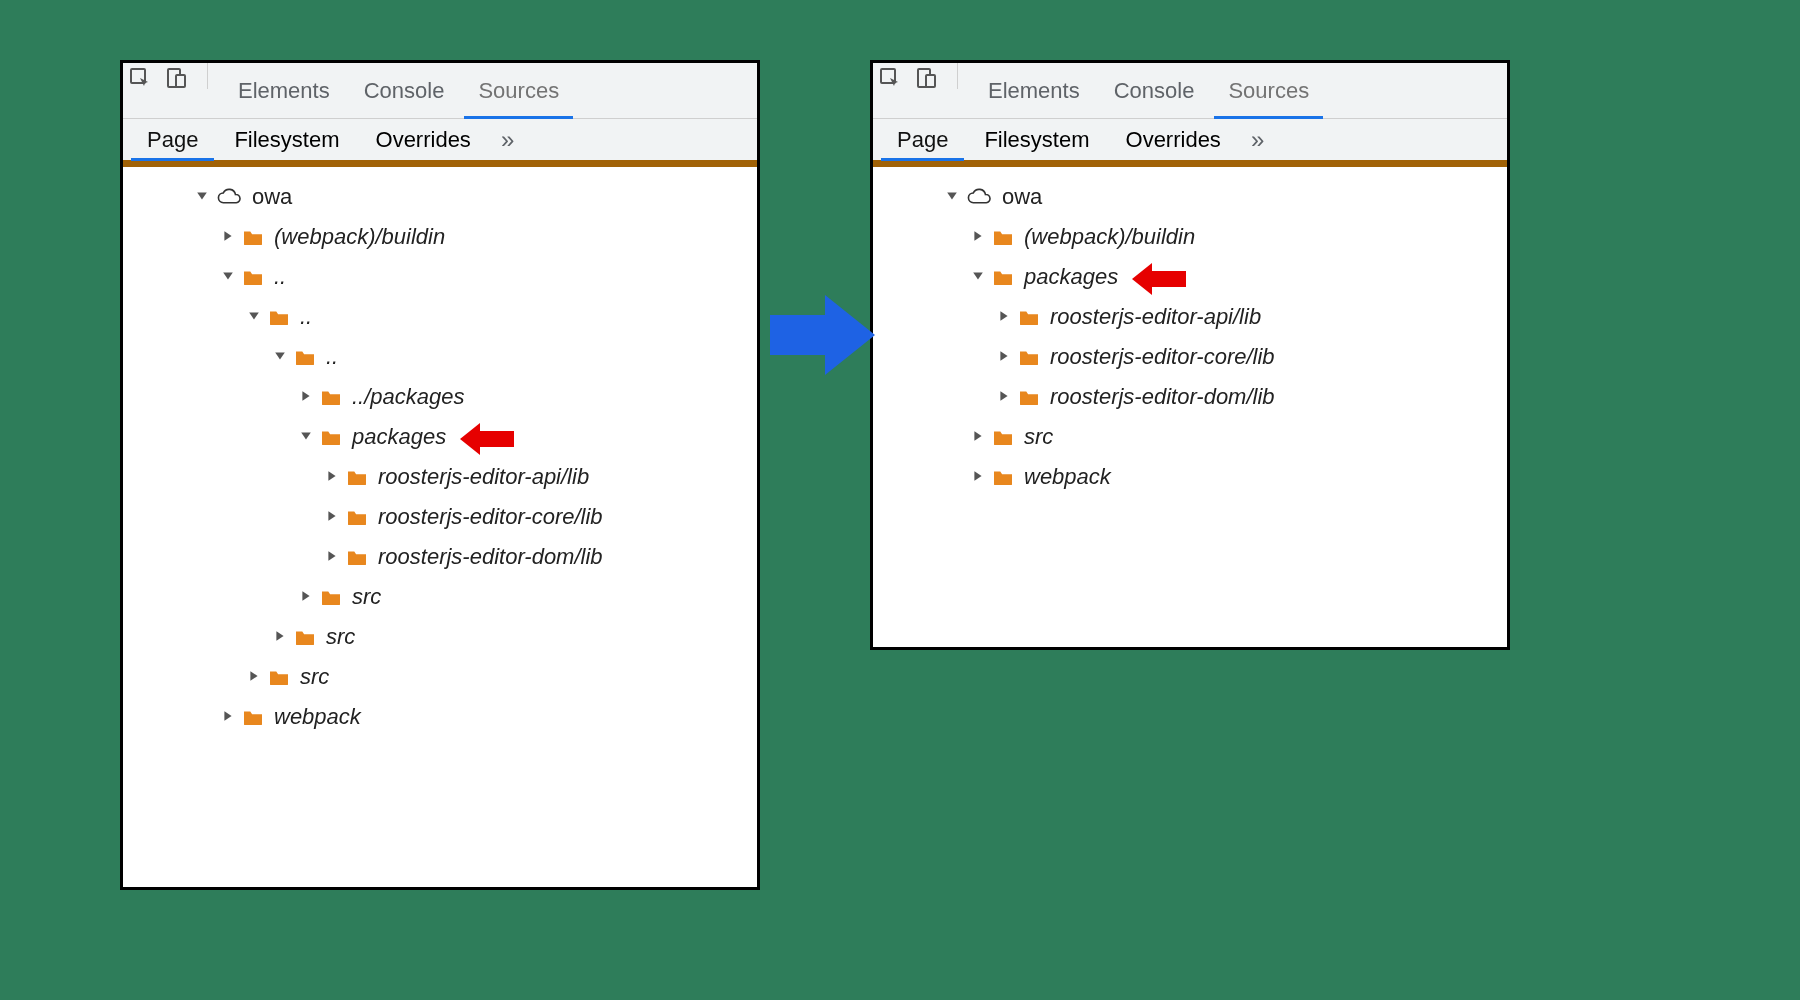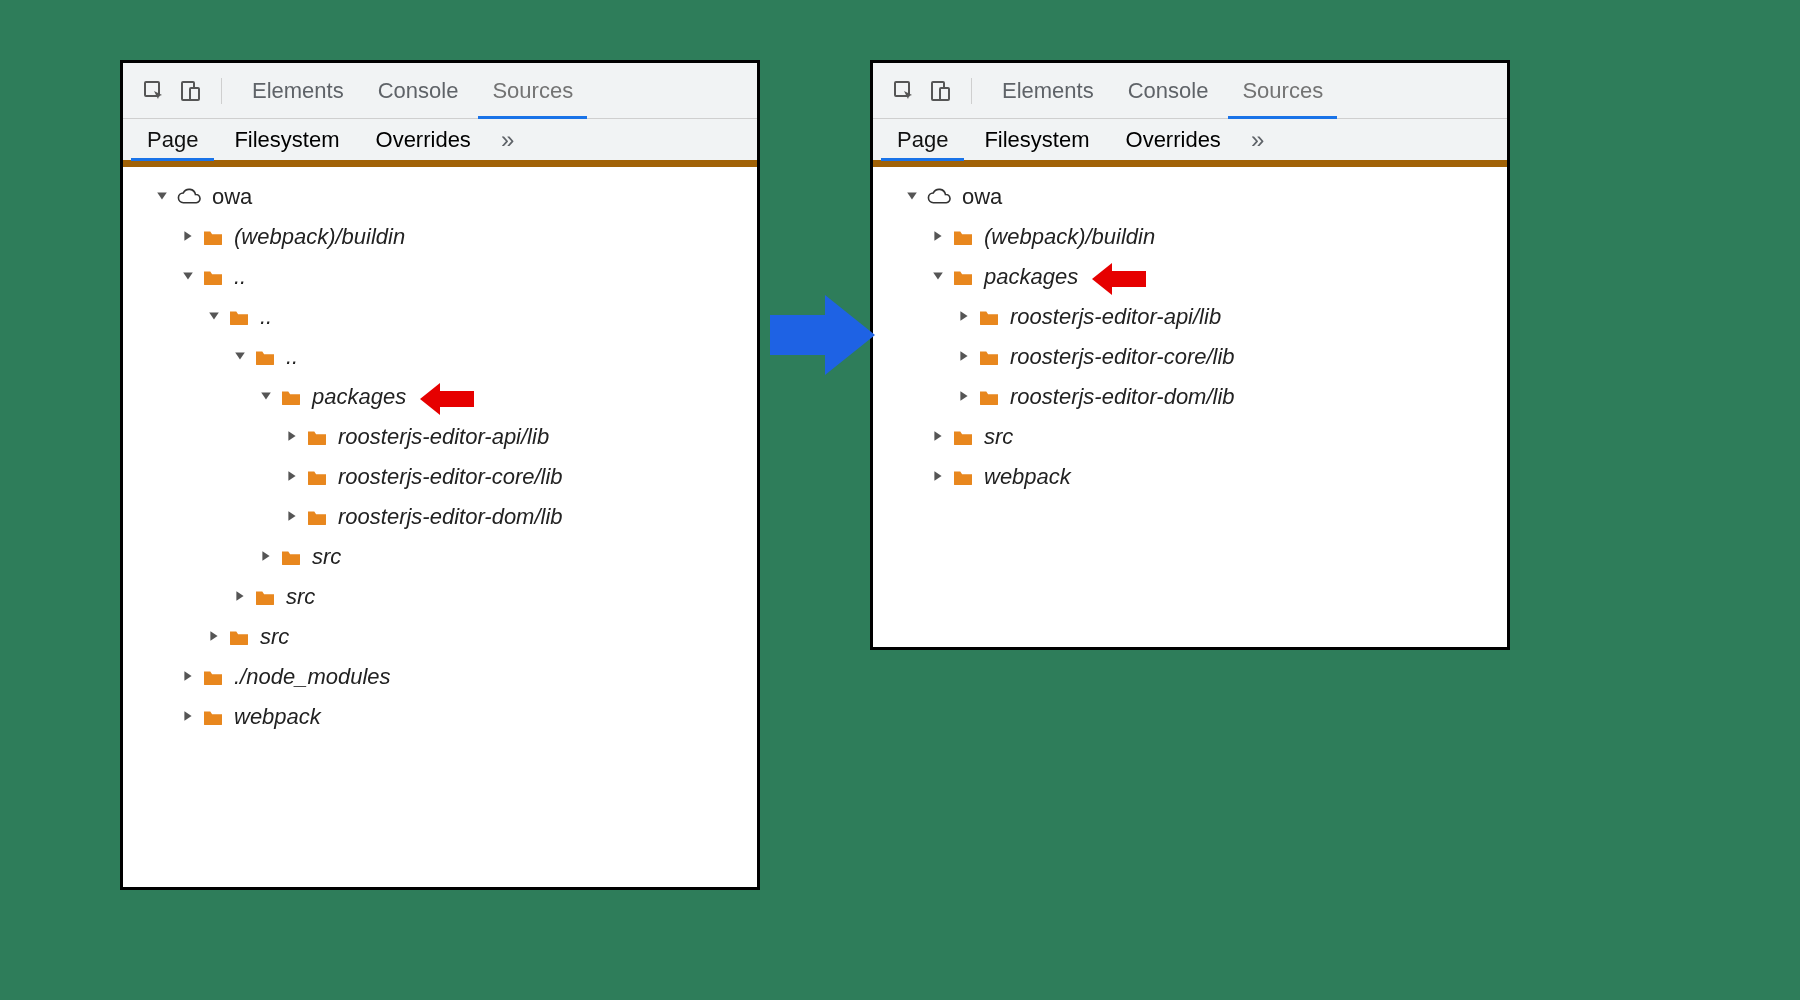"Elements" .tabrow { align-items: center -> flex-start; padding: 0 16px -> 0 2px }
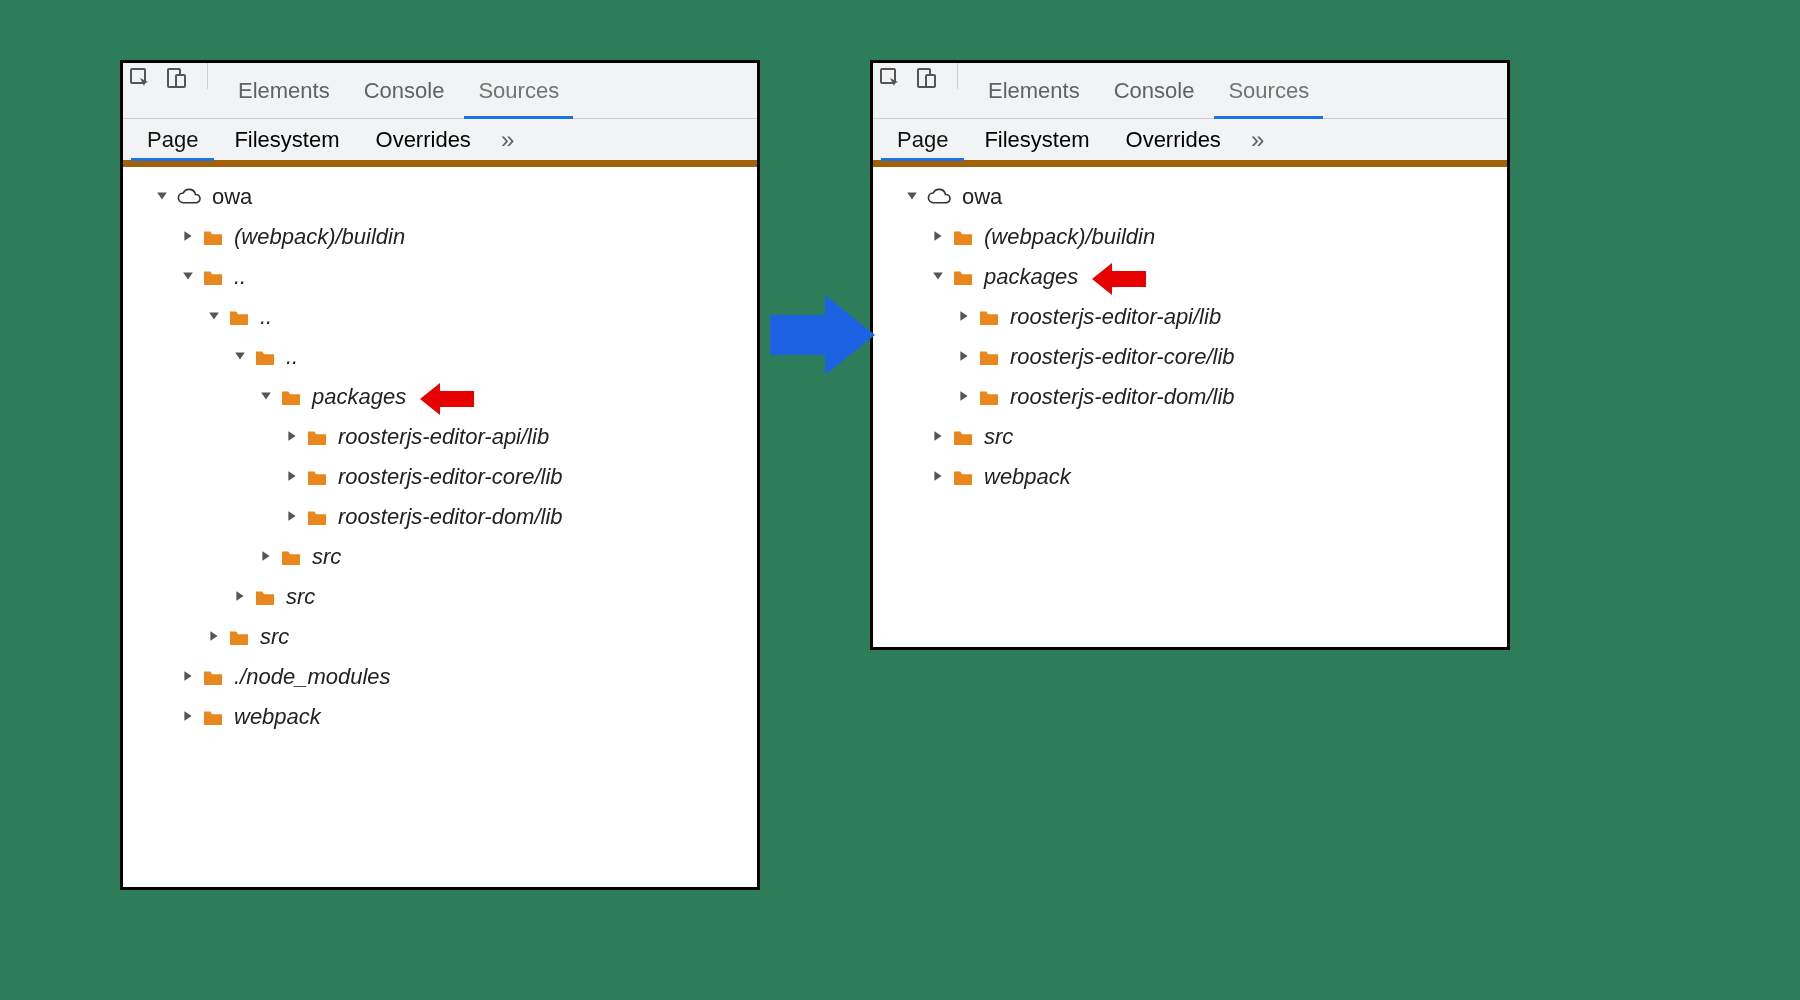"owa" .tree { margin-left: none -> 40px }
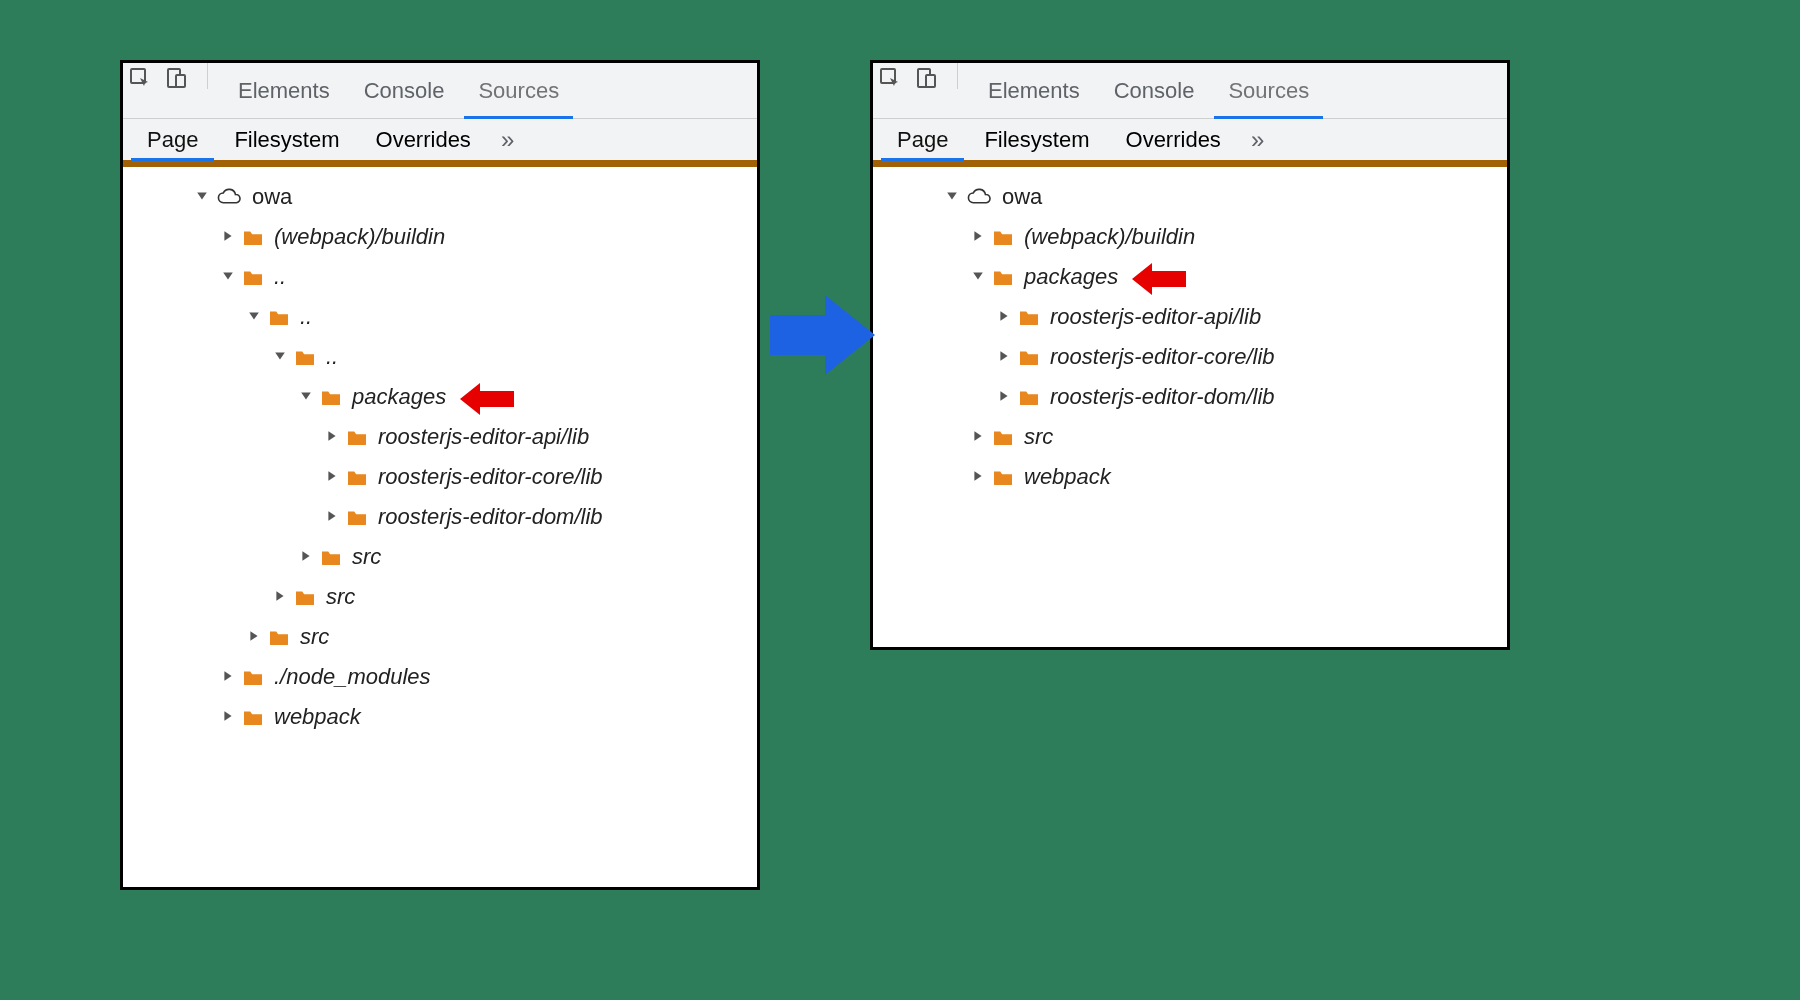"../packages" div.tree-row { html: none -> <div> <span> <svg> <polygon></polygon> </svg> </span> <span> <svg> <path></path> </svg> </span> <span>../packages</span> </div> }
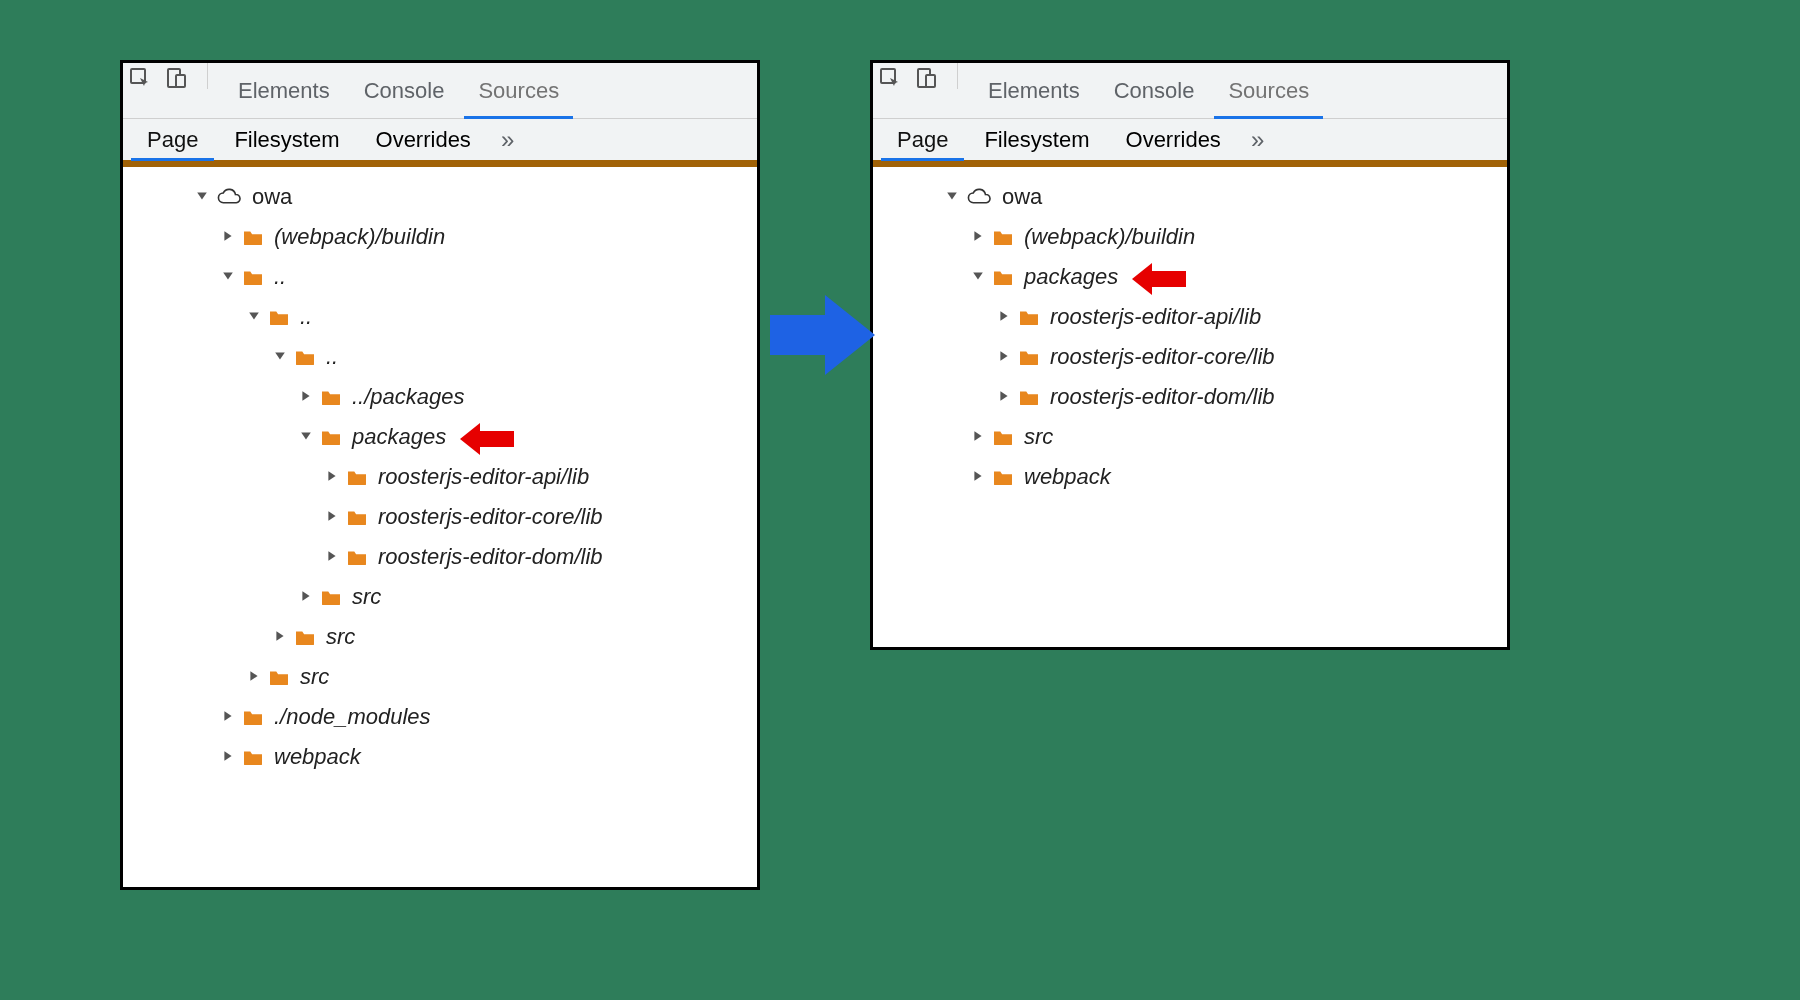"./node_modules" div.tree-row { html: <div> <span> <svg> <polygon></polygon> </svg> </span> <span> <svg> <path></path> </svg> </span> <span>./node_modules</span> </div> -> none }
